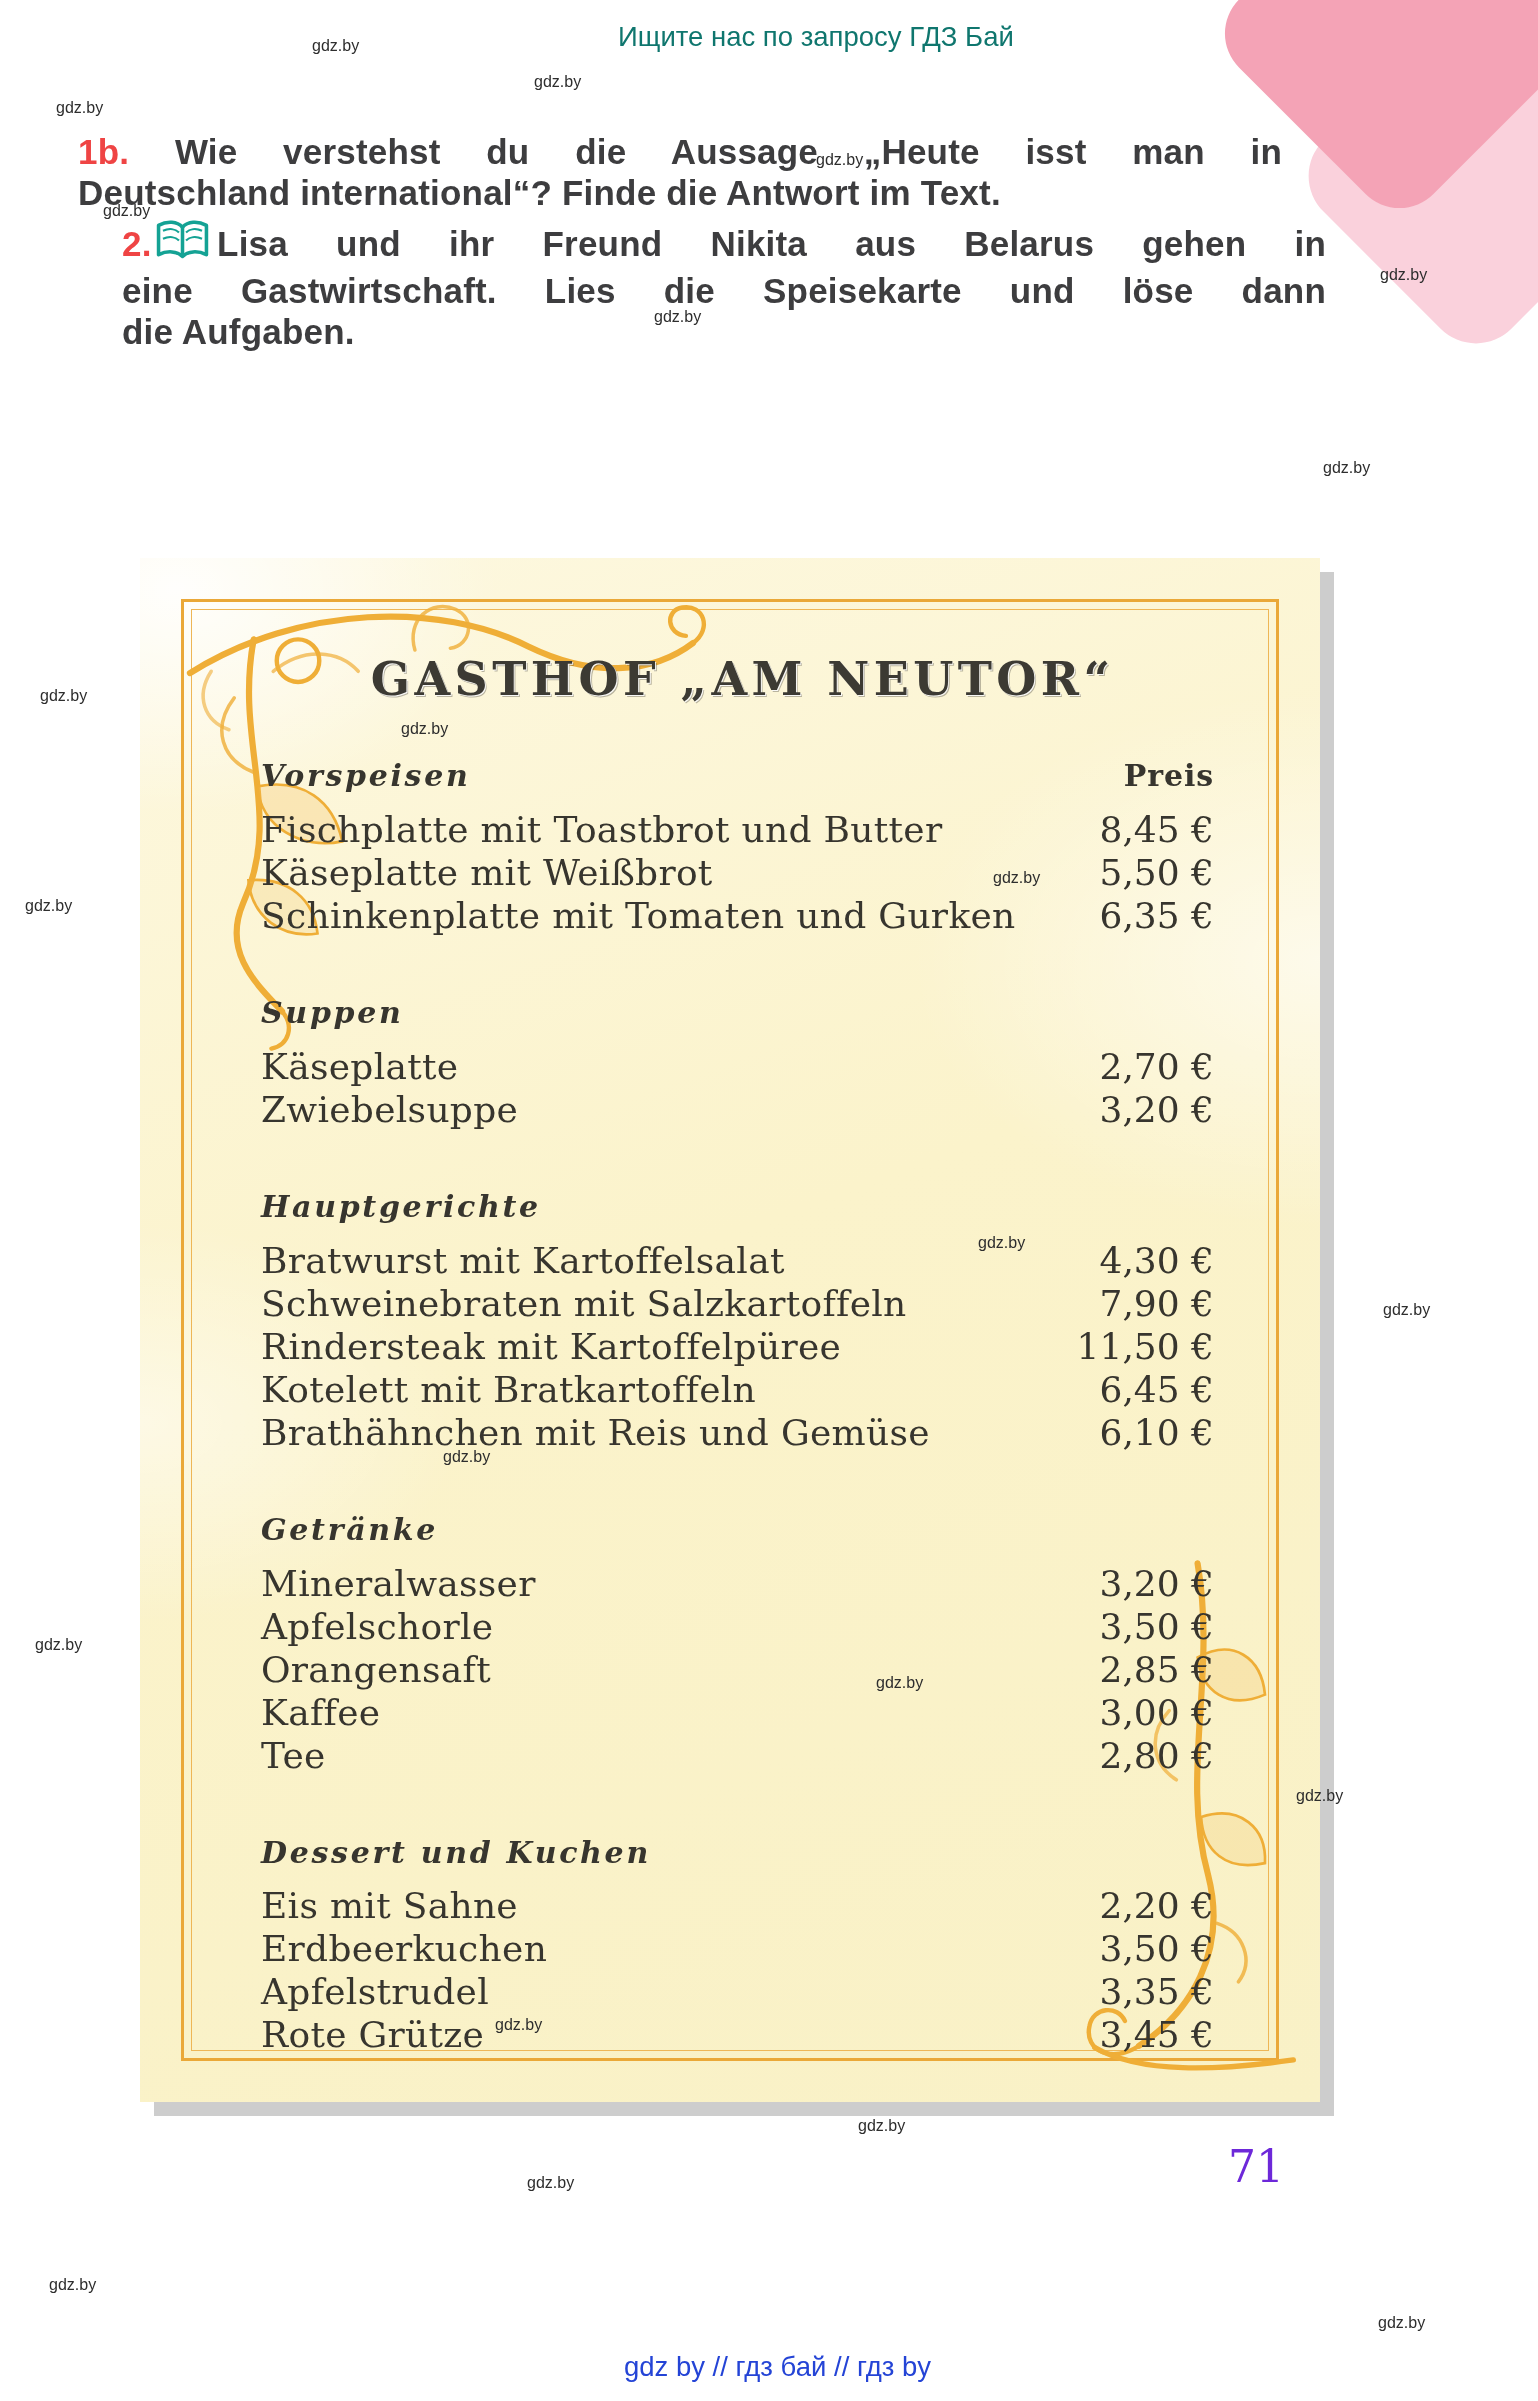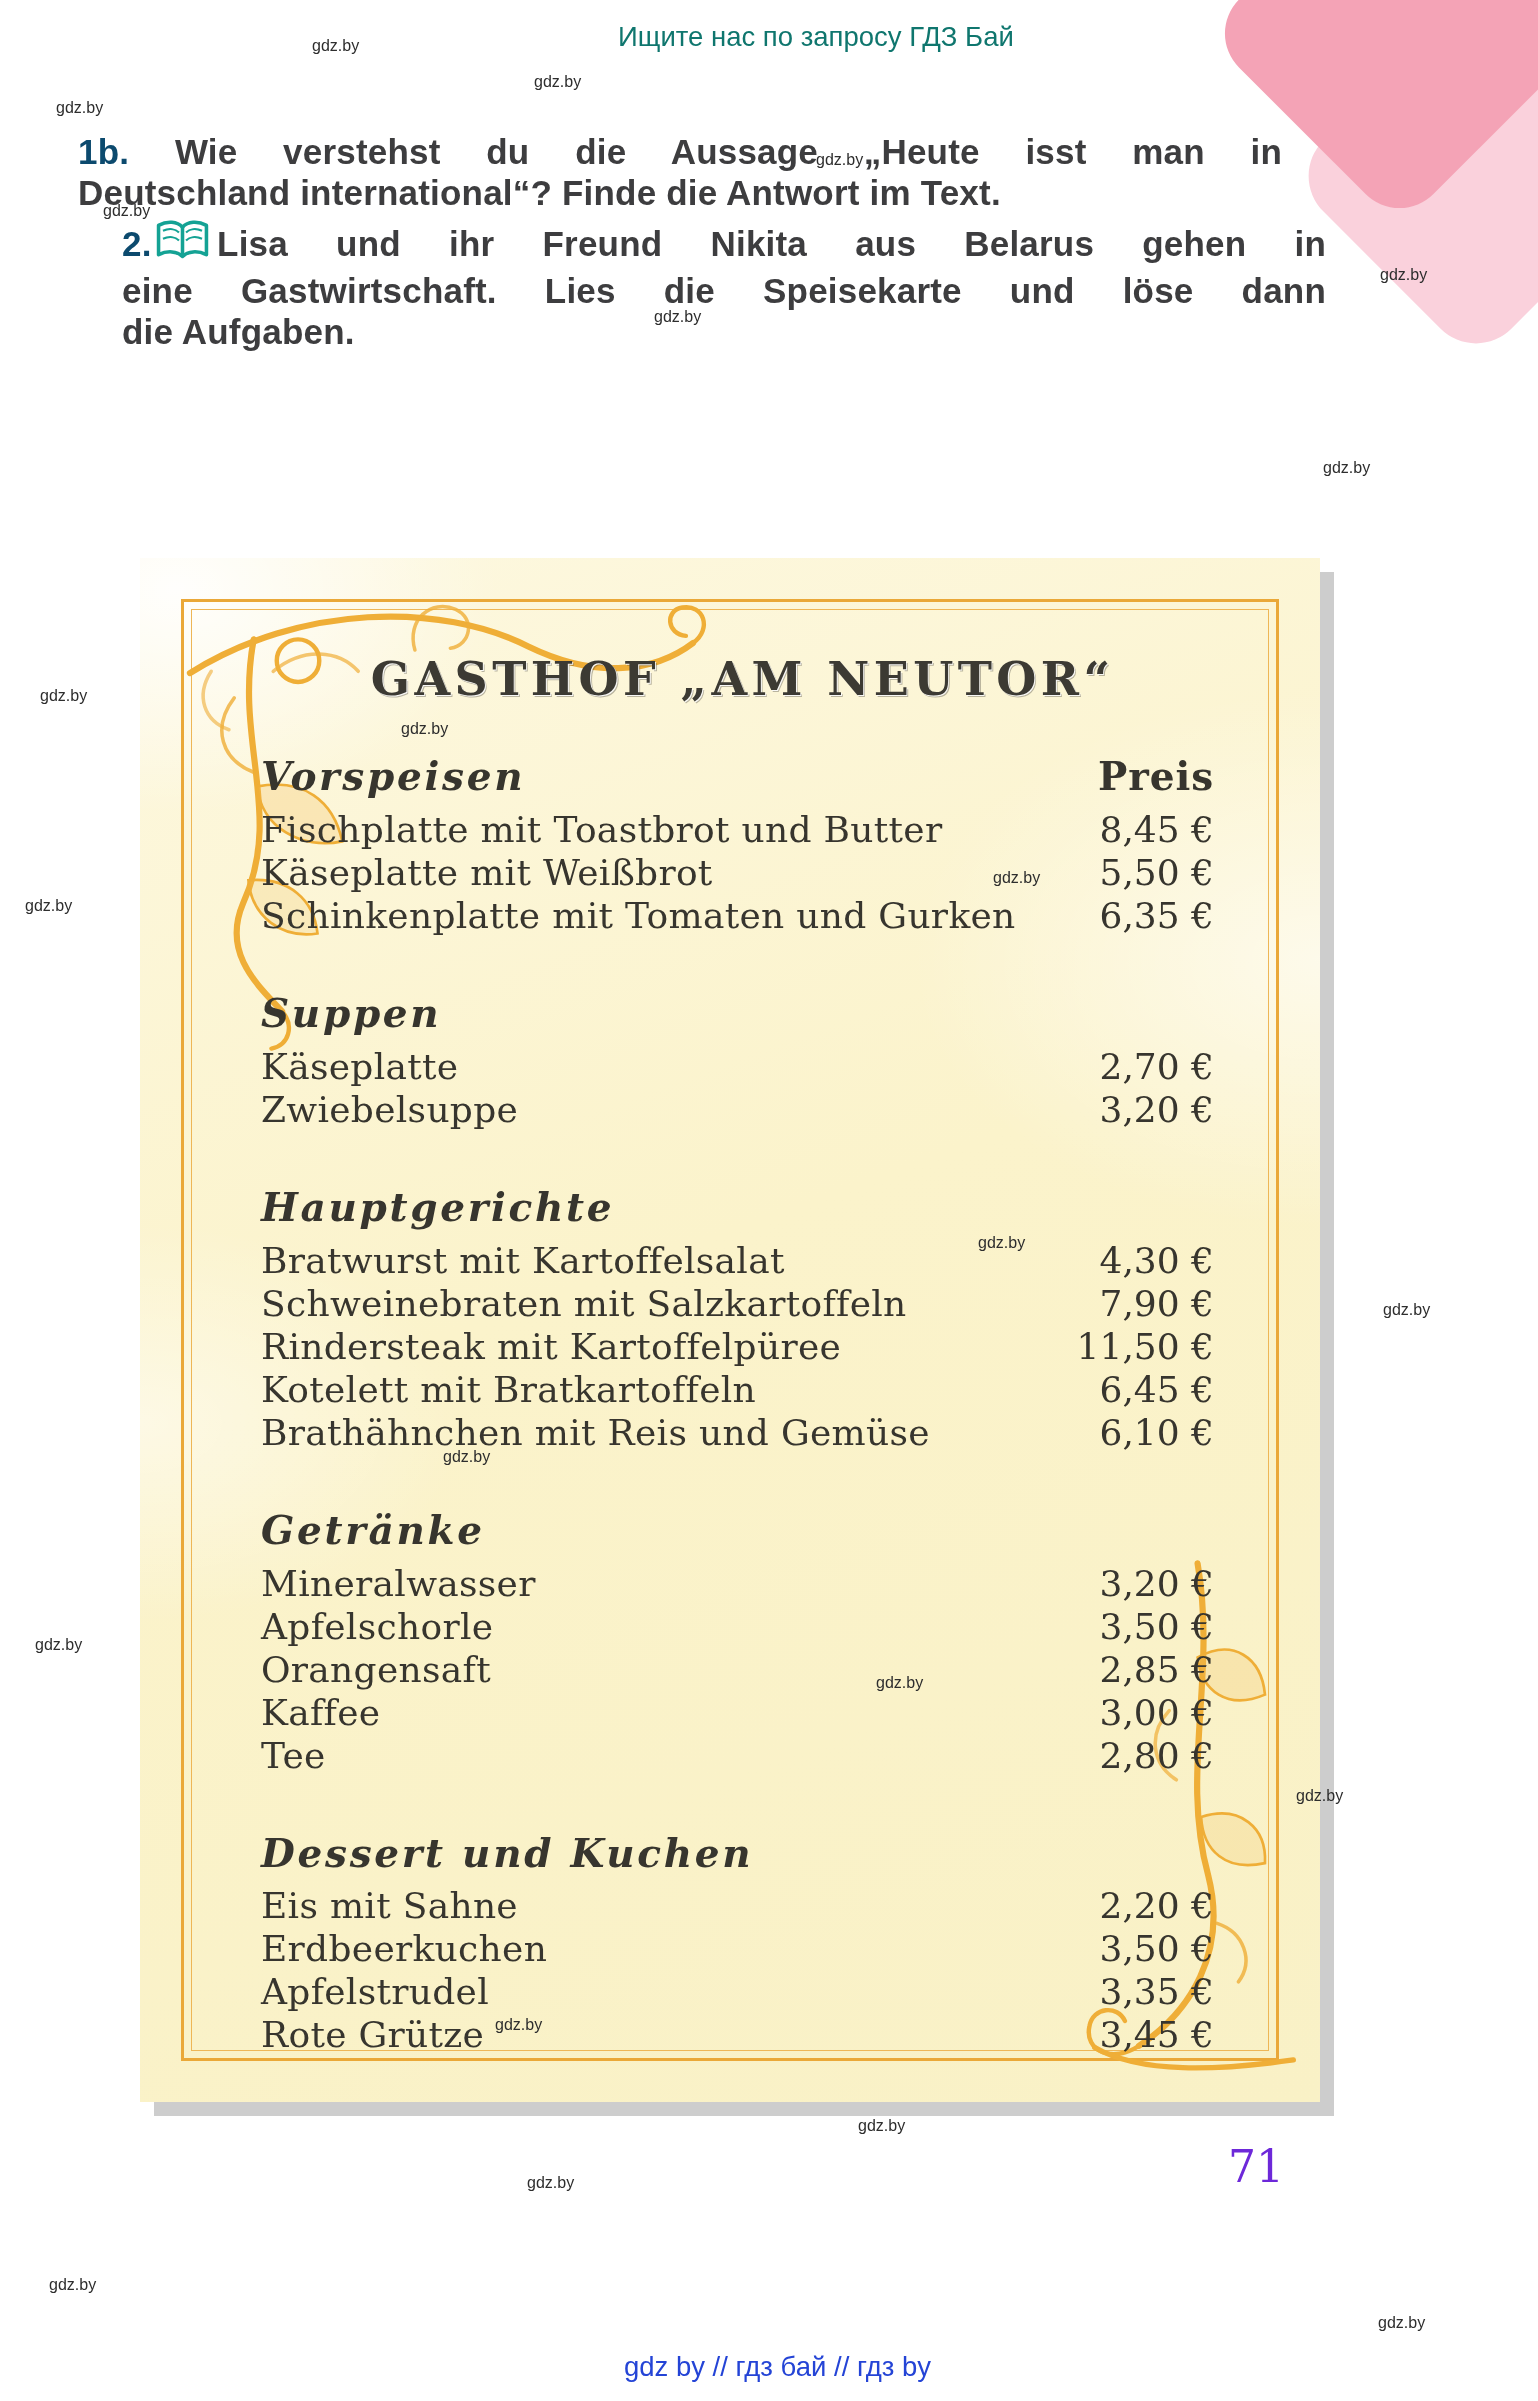"1b." .task-num { color: #0c4a6e -> #ef4444 }
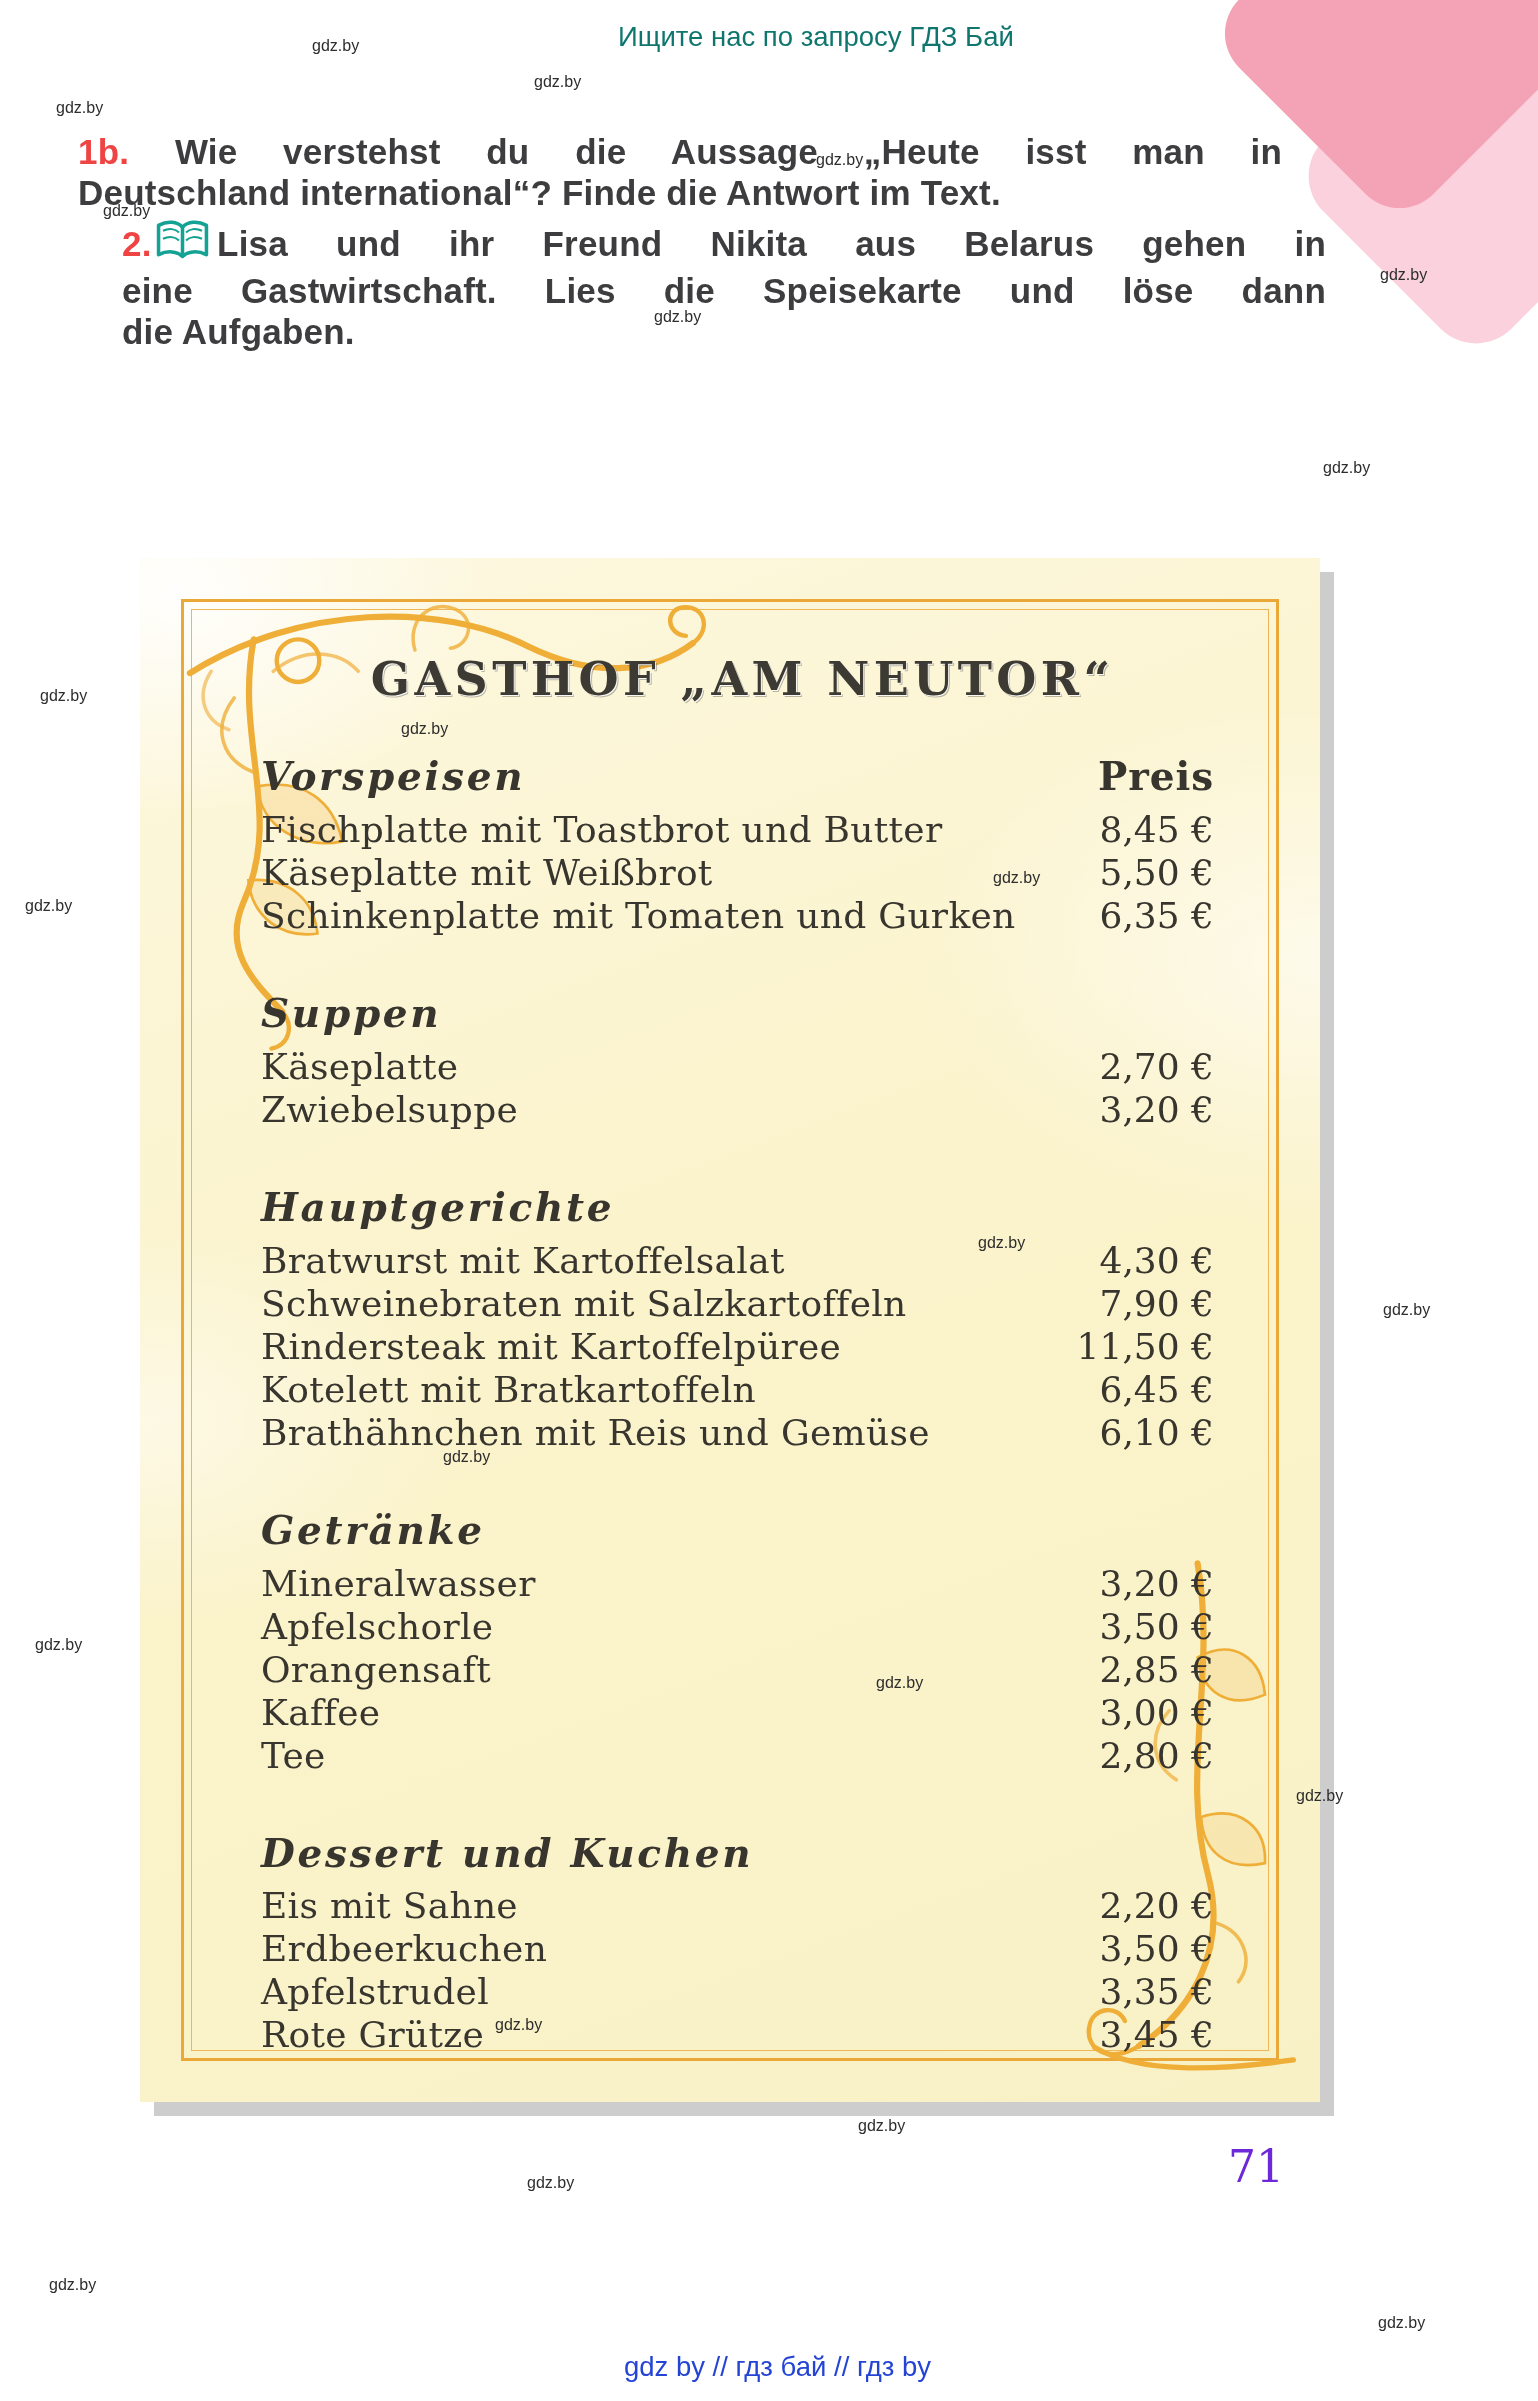"Vorspeisen" .m-head-row { font-size: 39px -> 30px }
